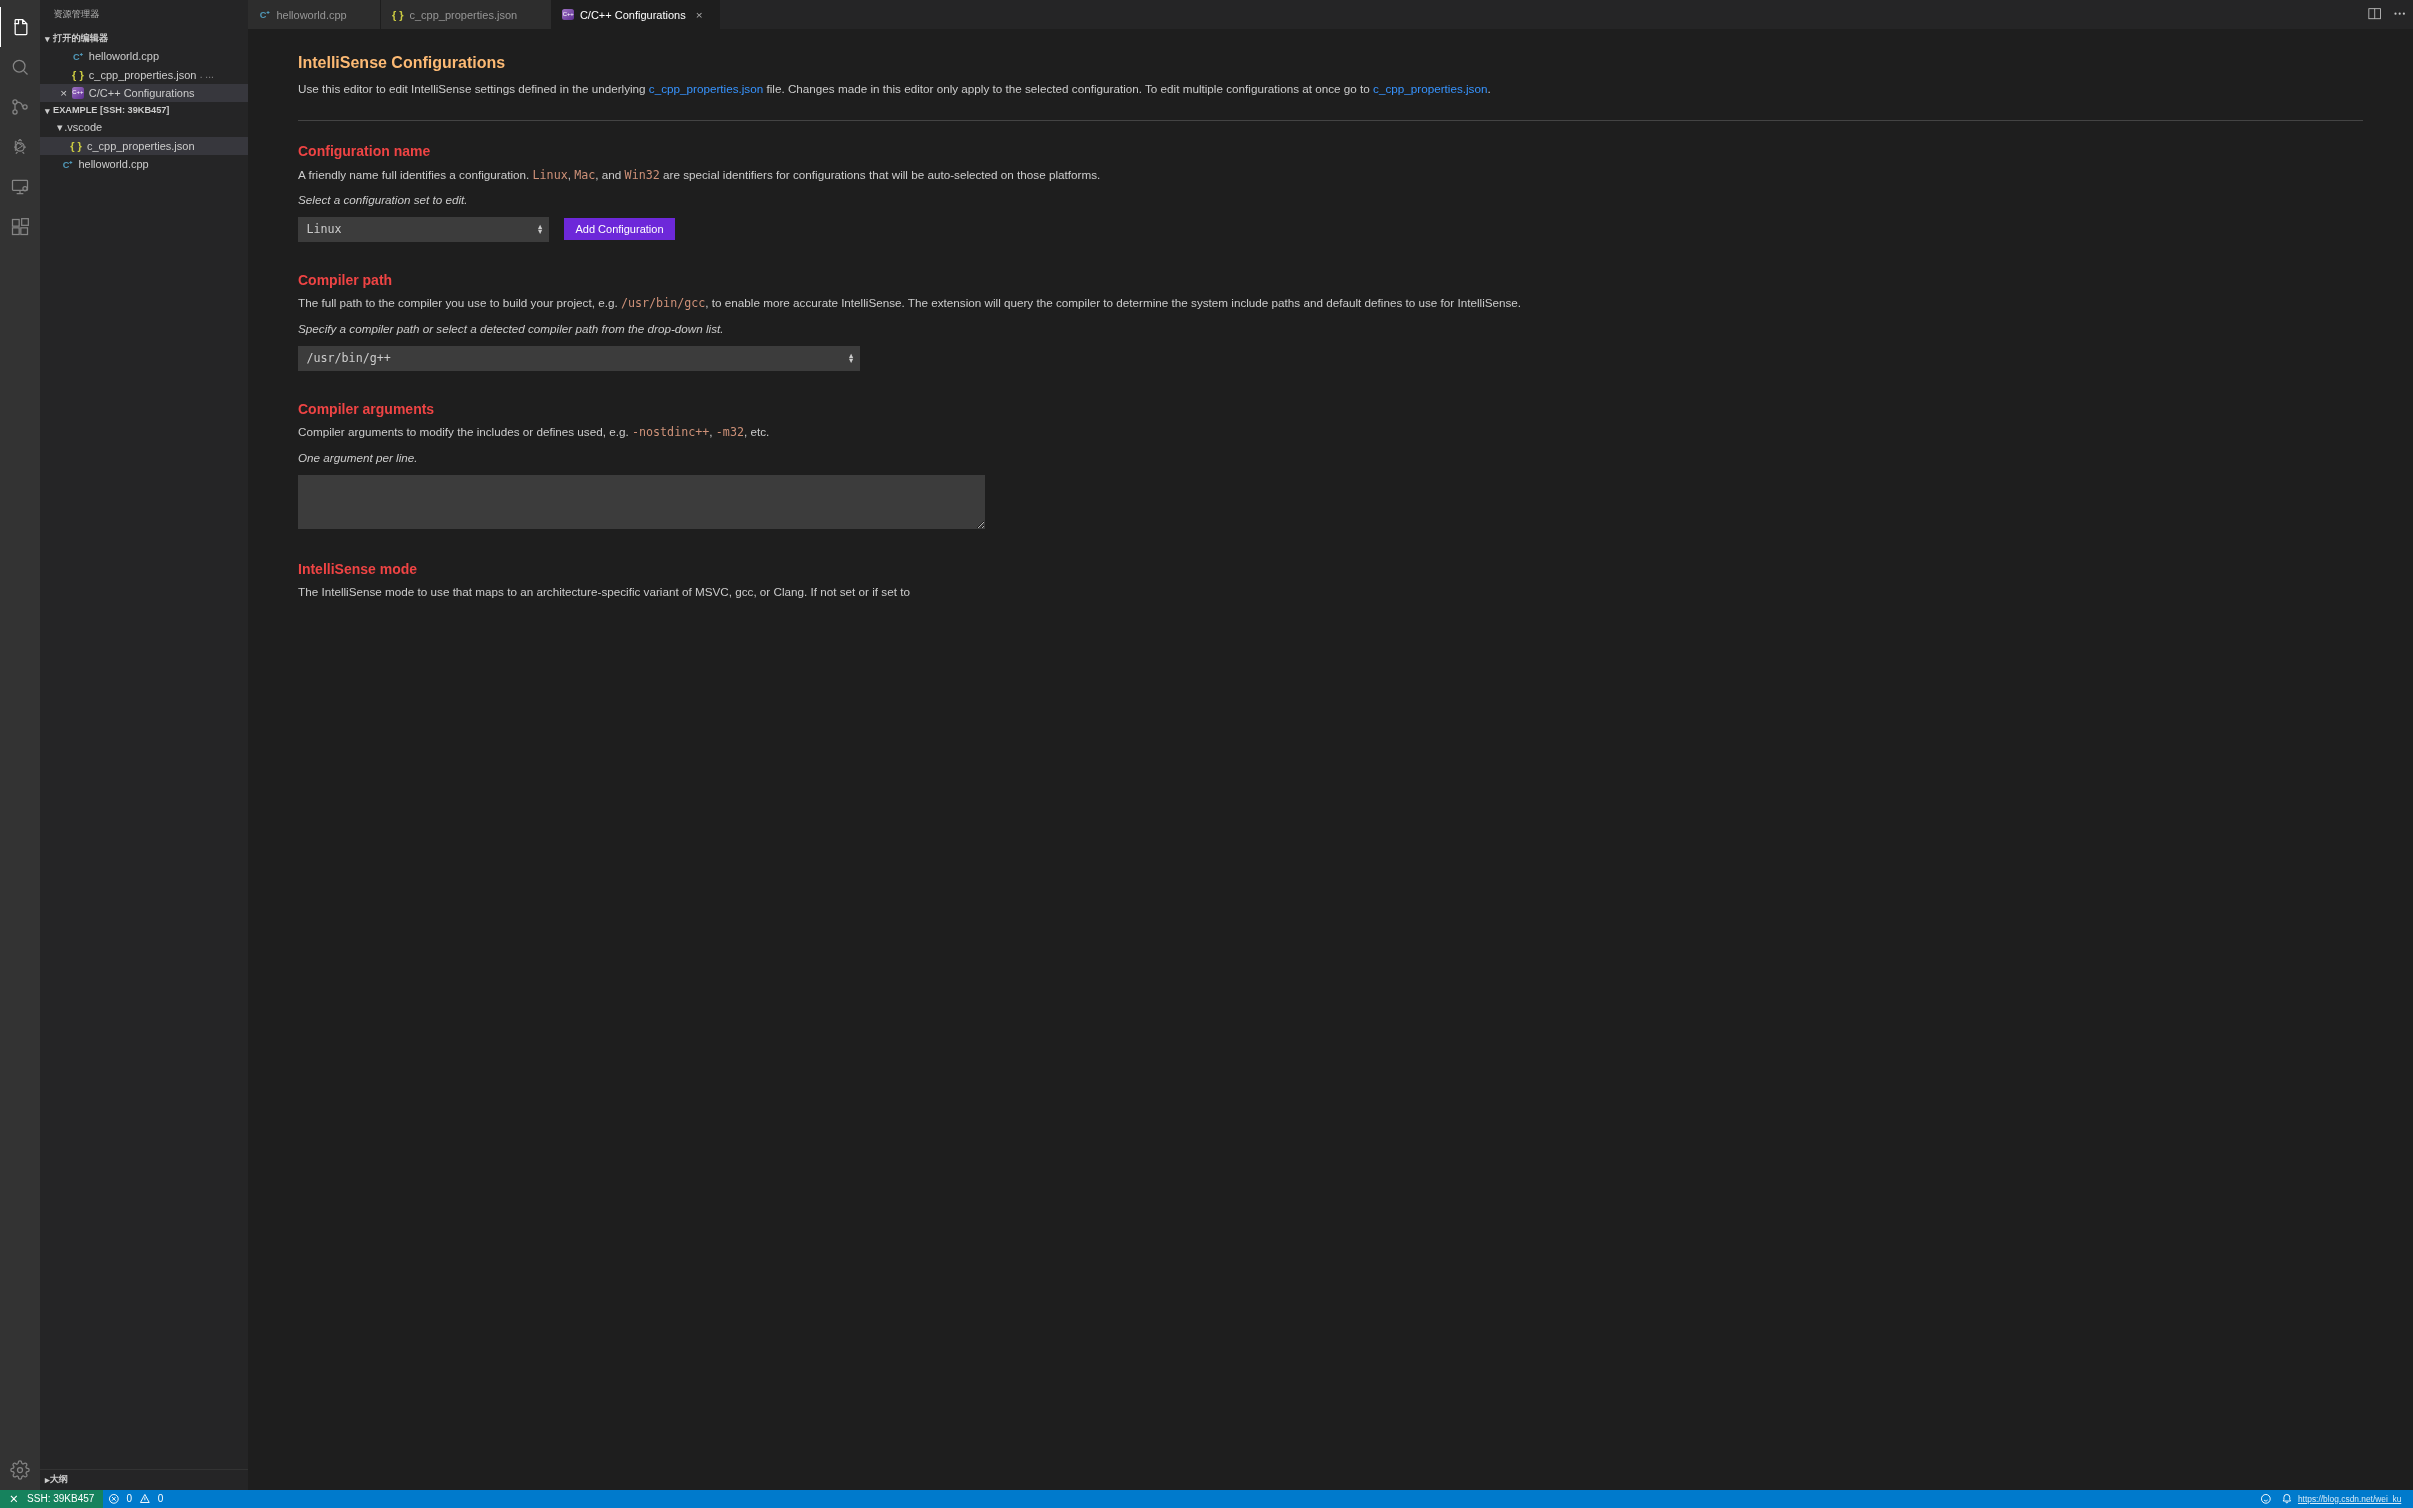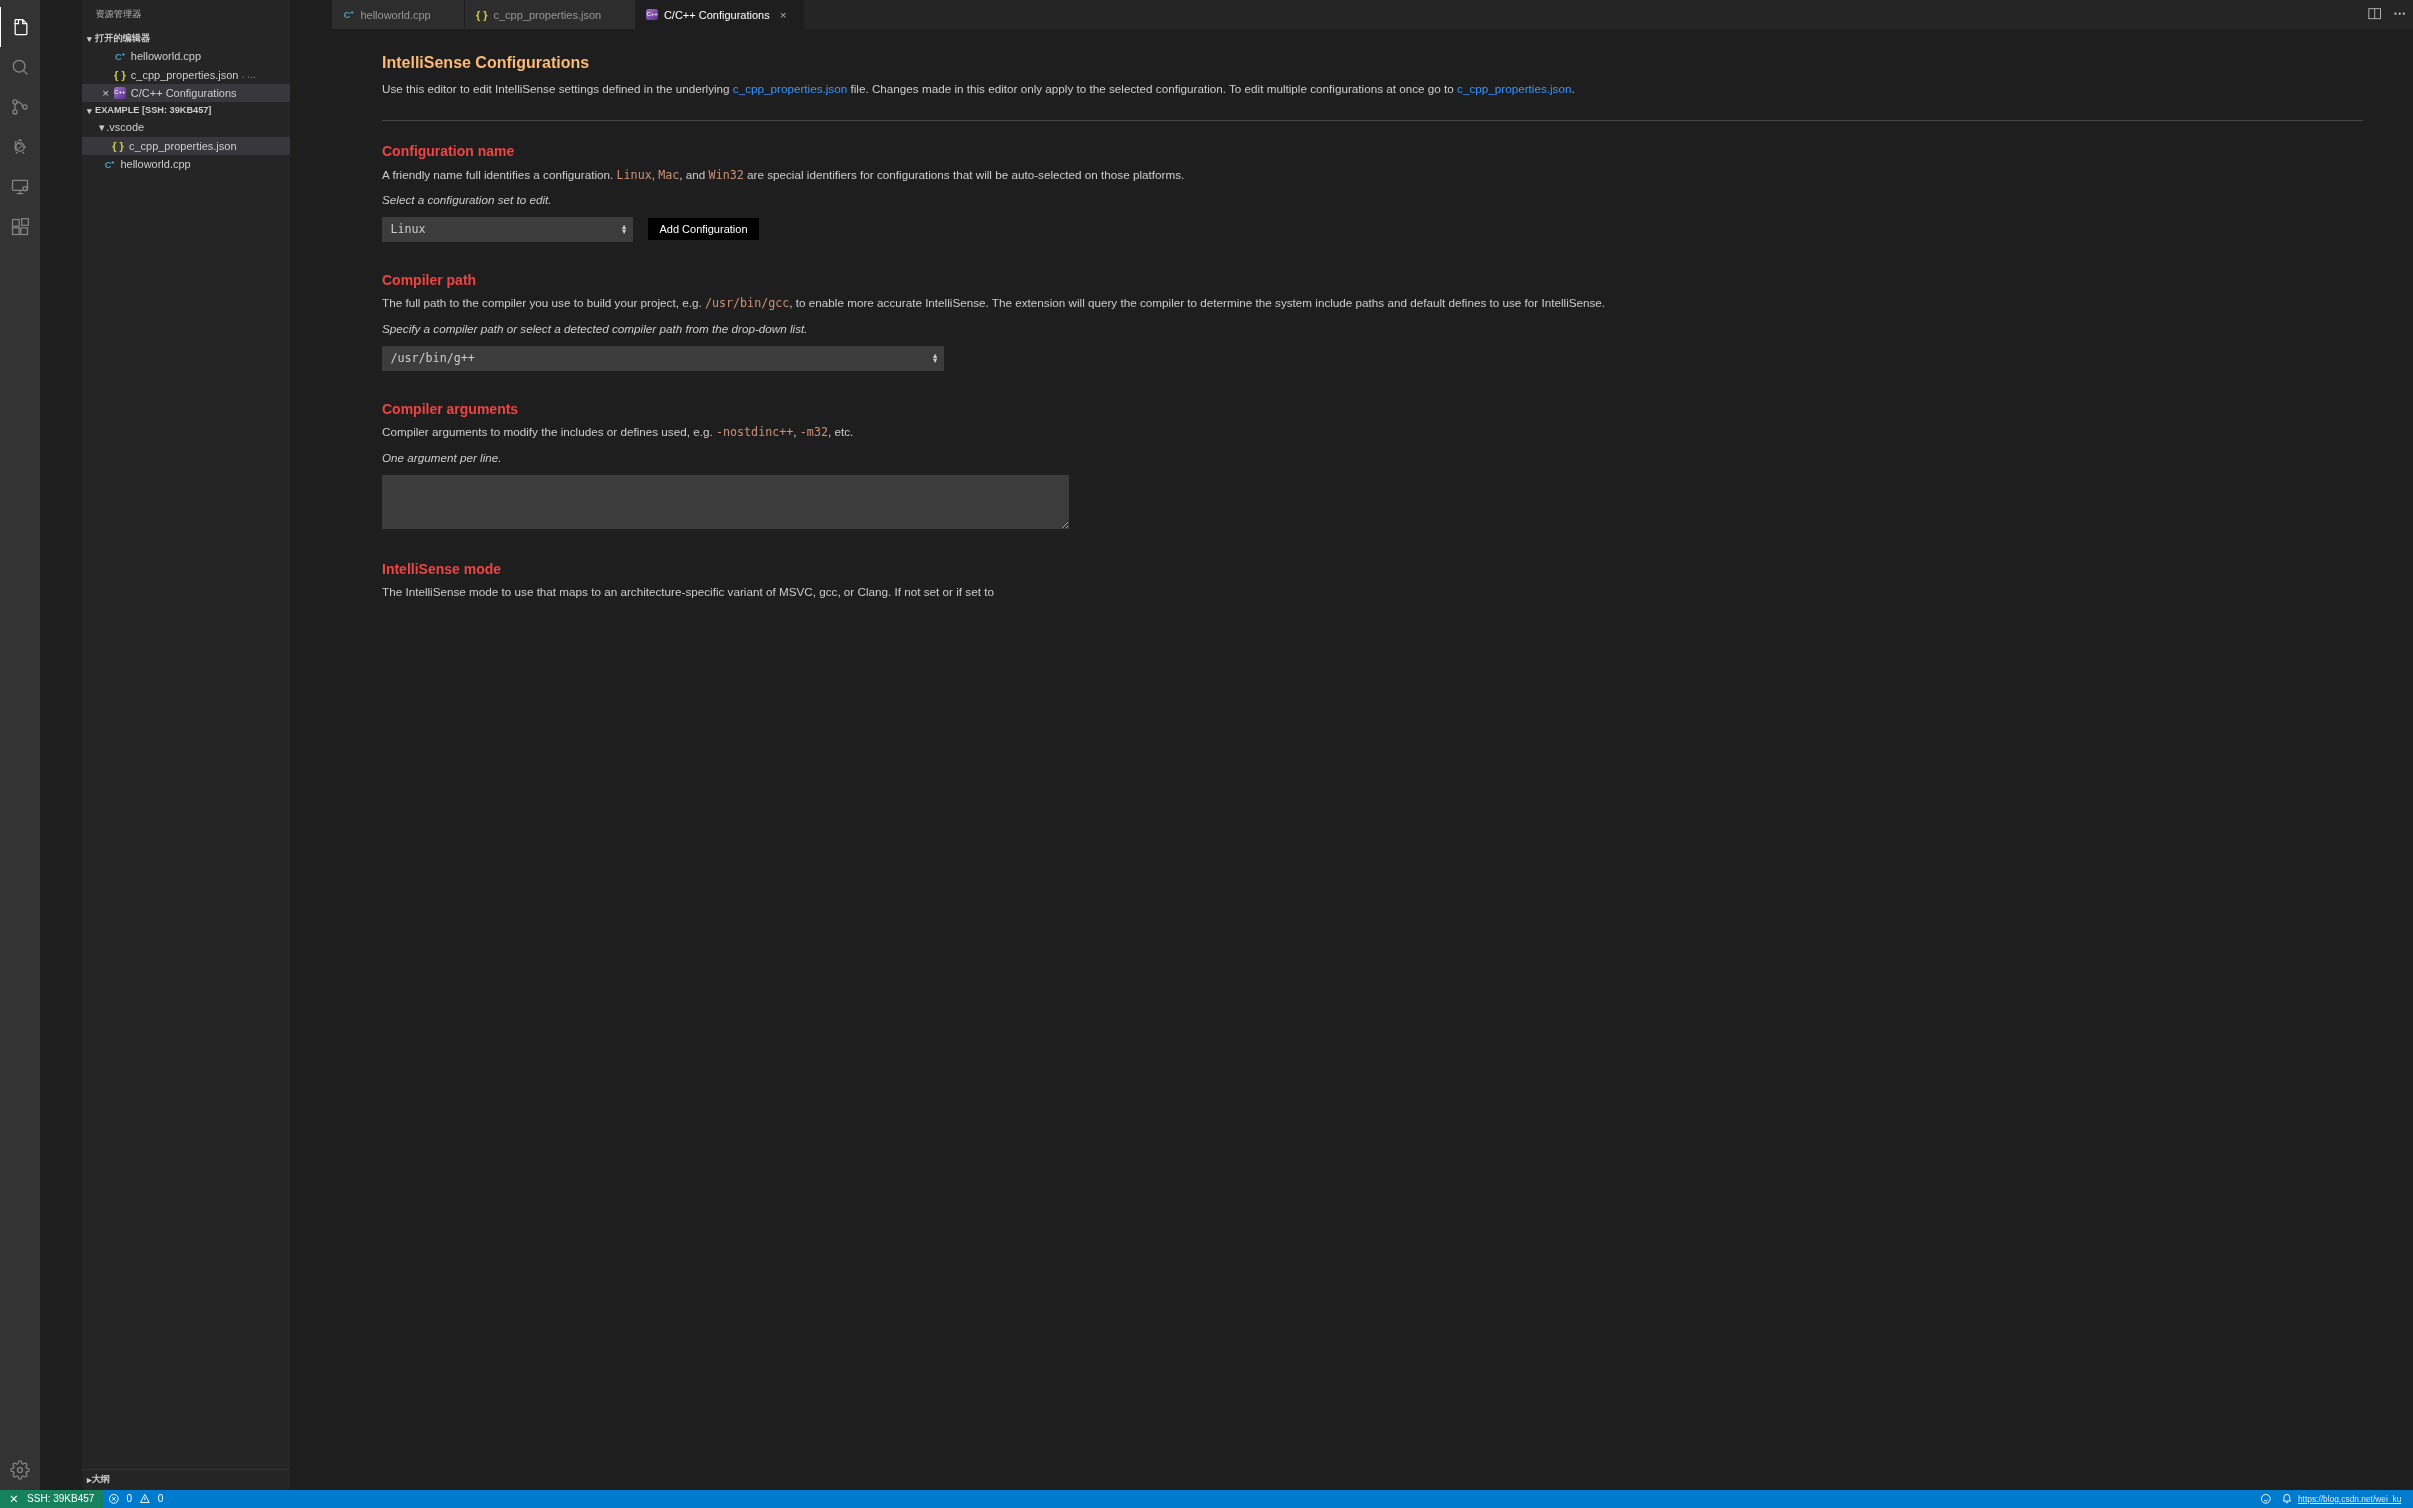"资源管理器" .main-area { gap: 42px -> none }
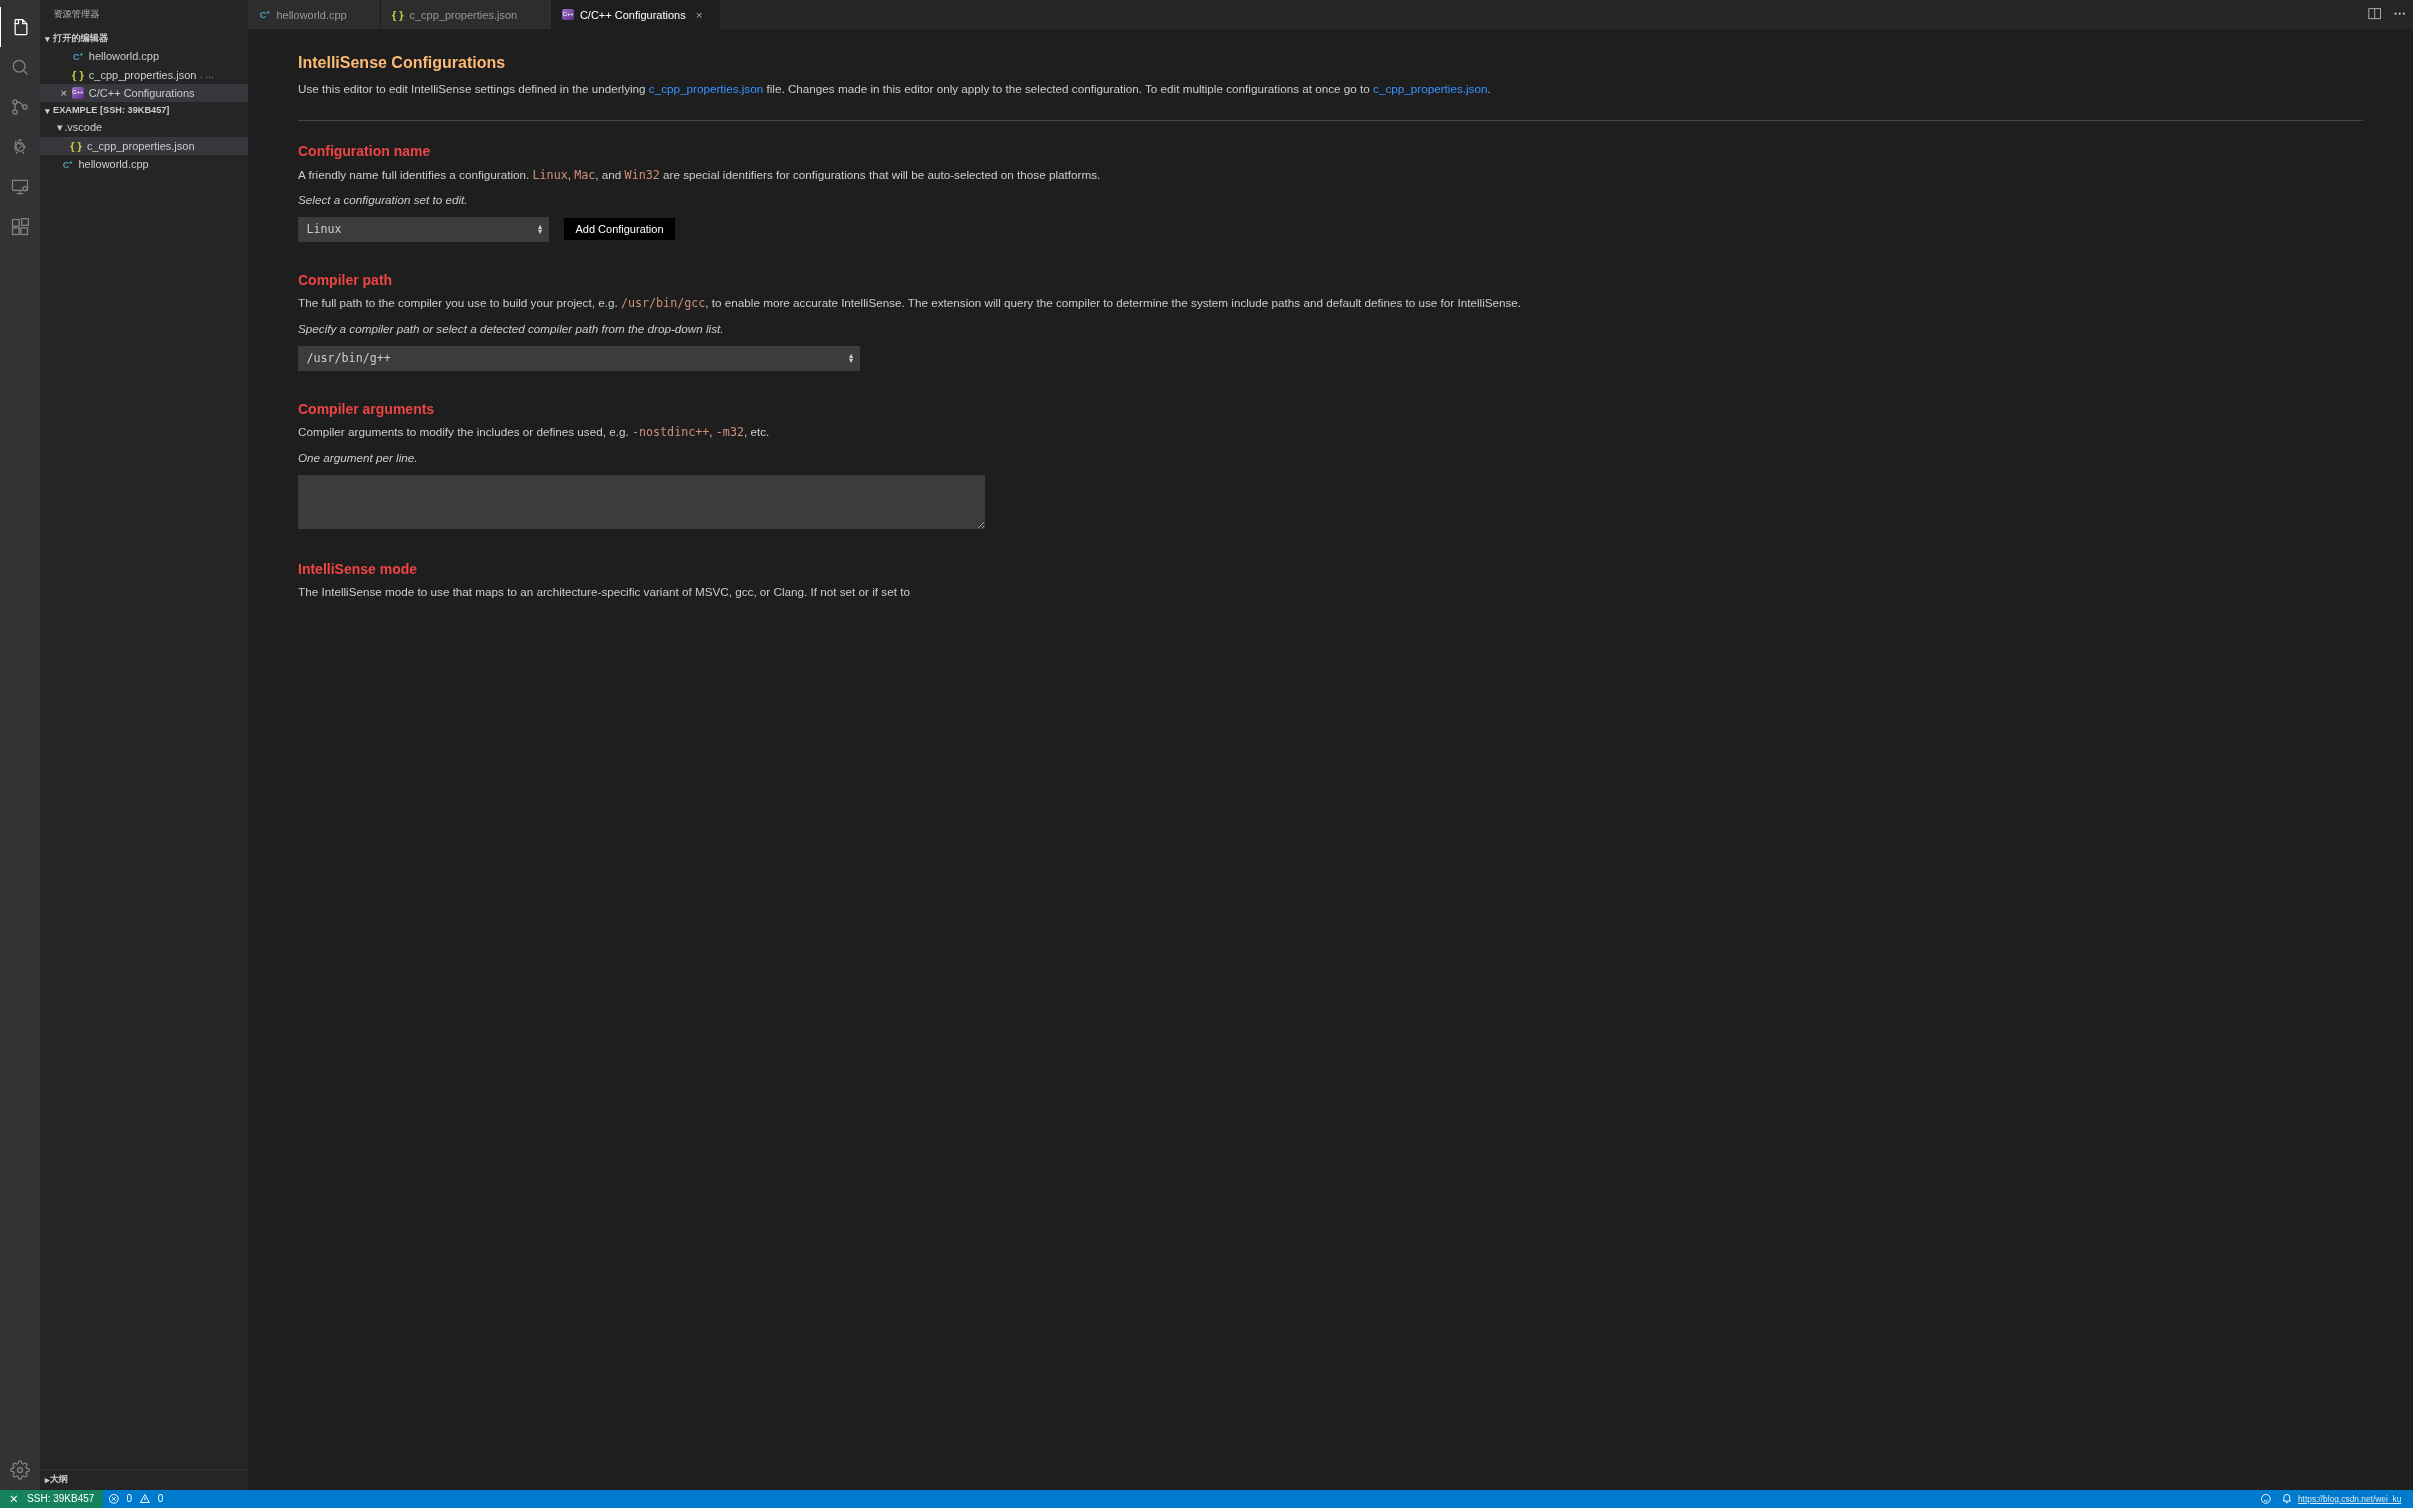"Add Configuration" .btn-primary { background: #000000 -> #6d28d9 }
